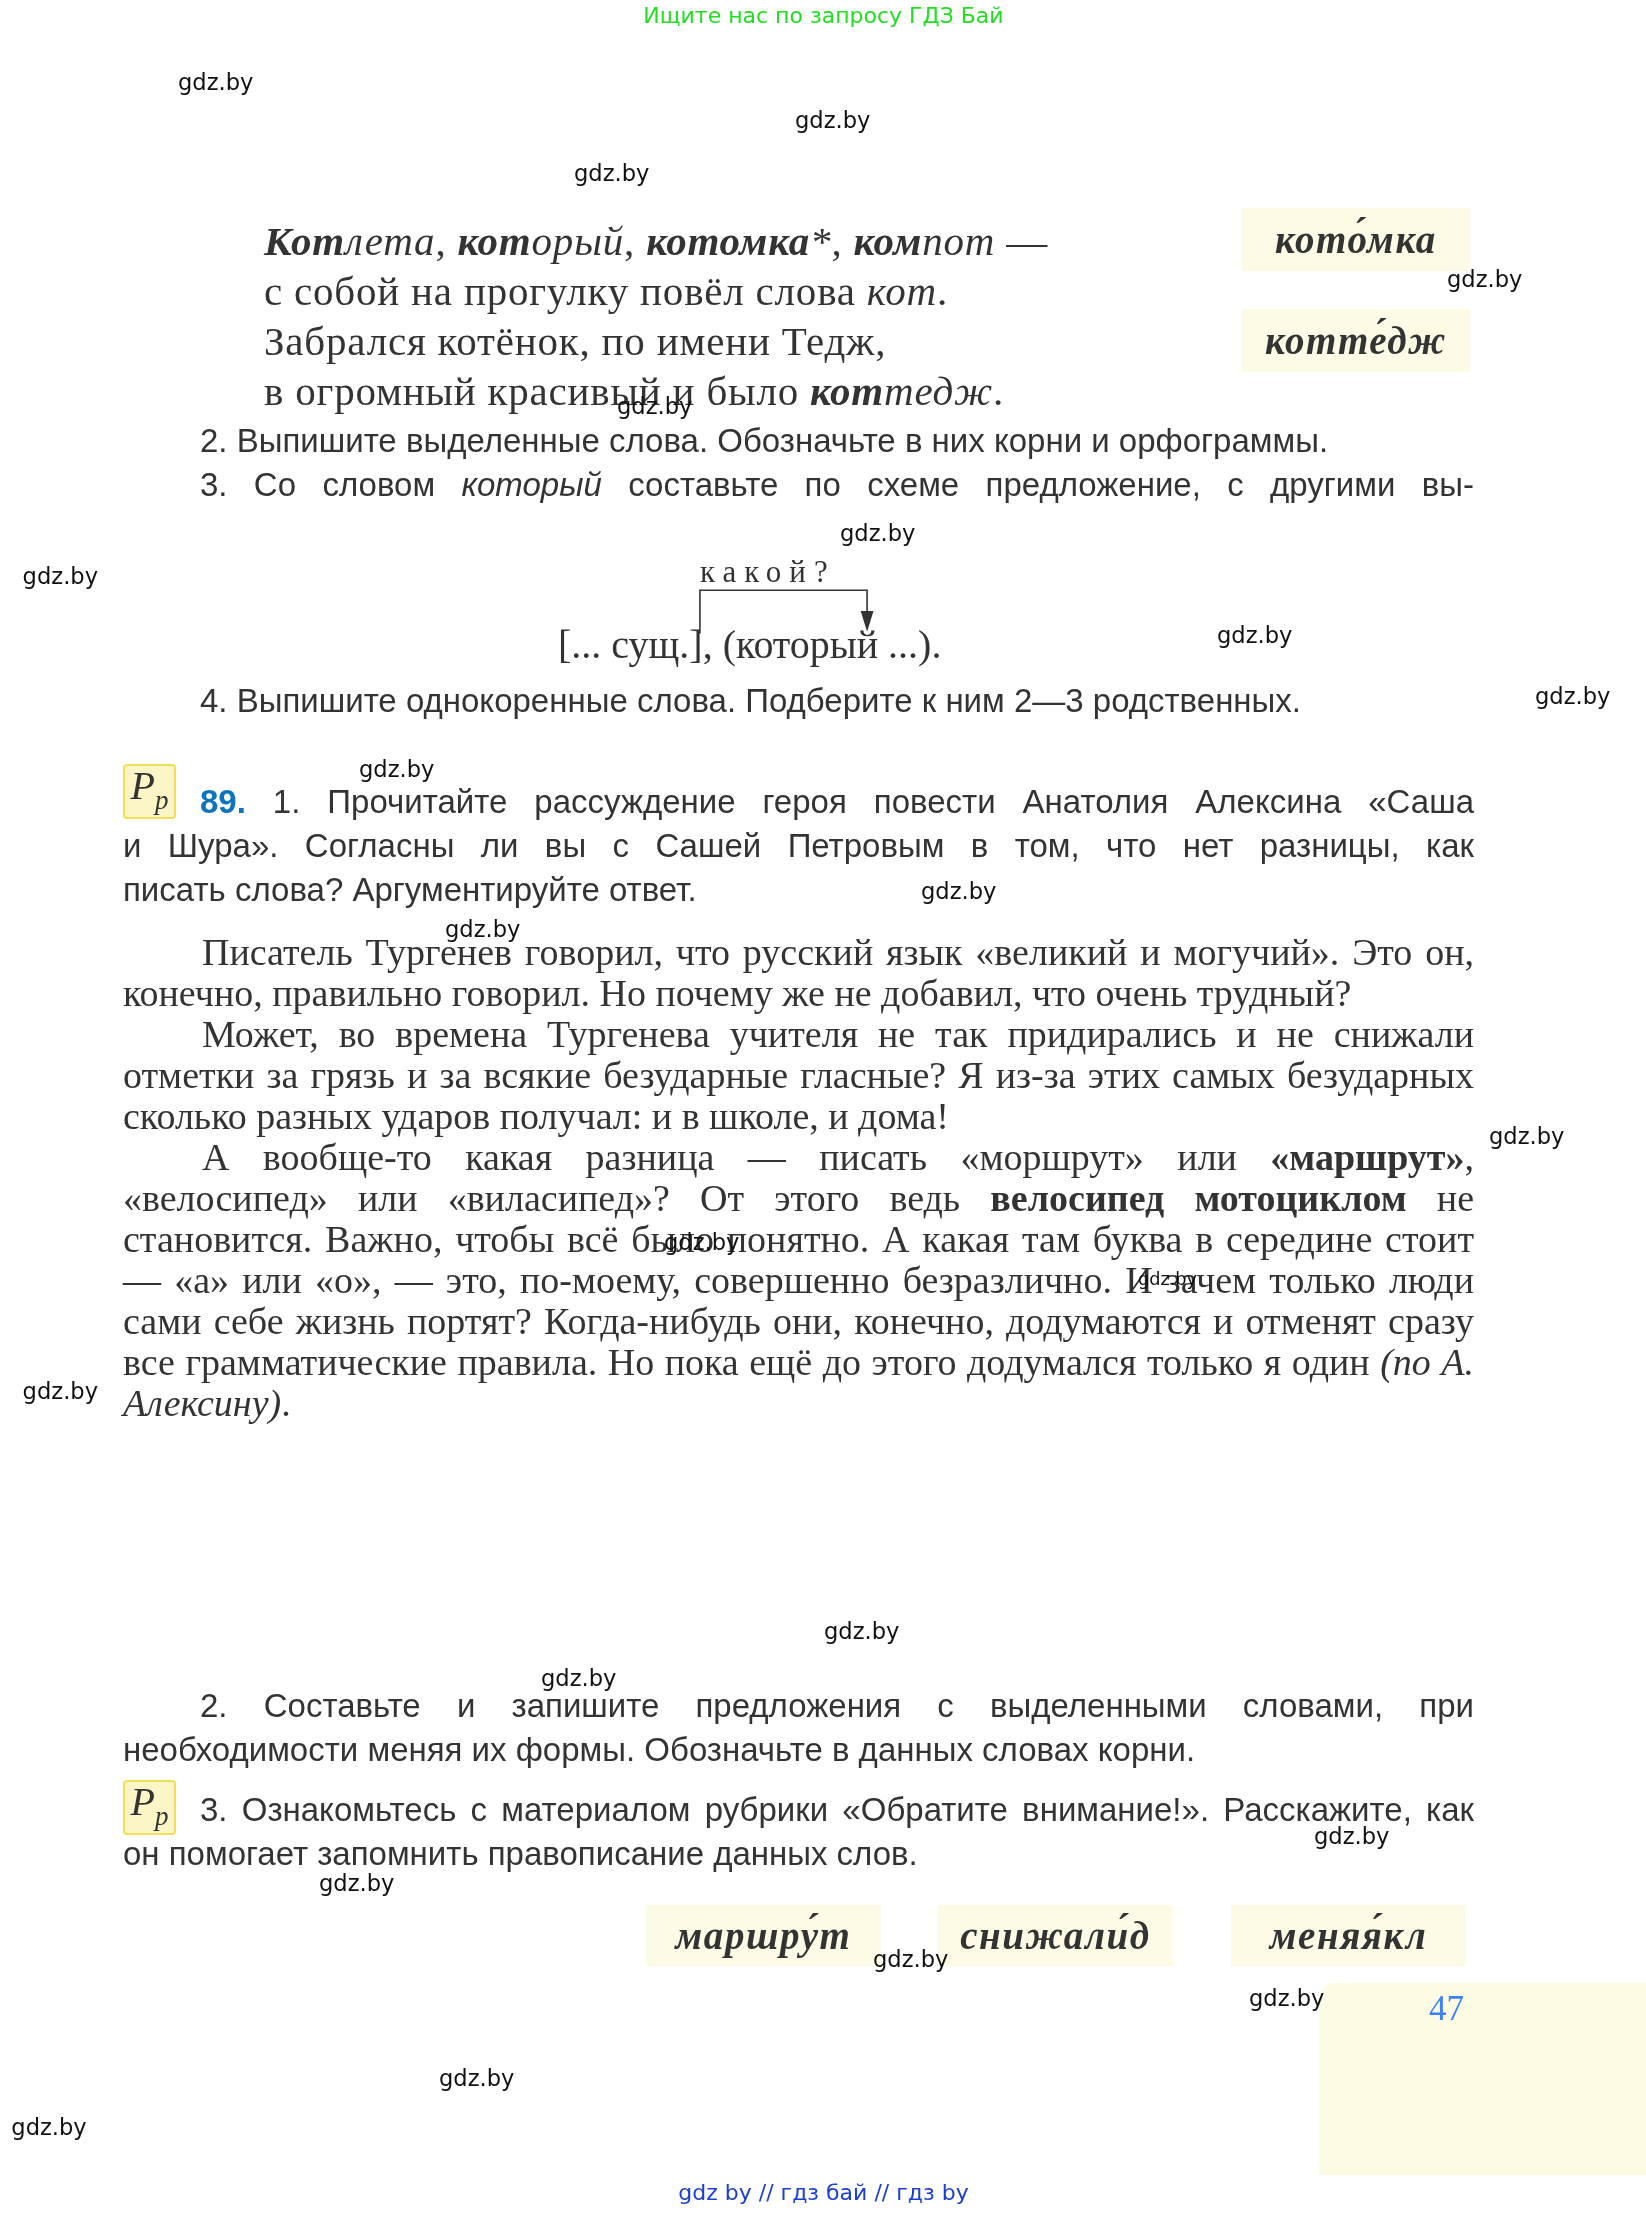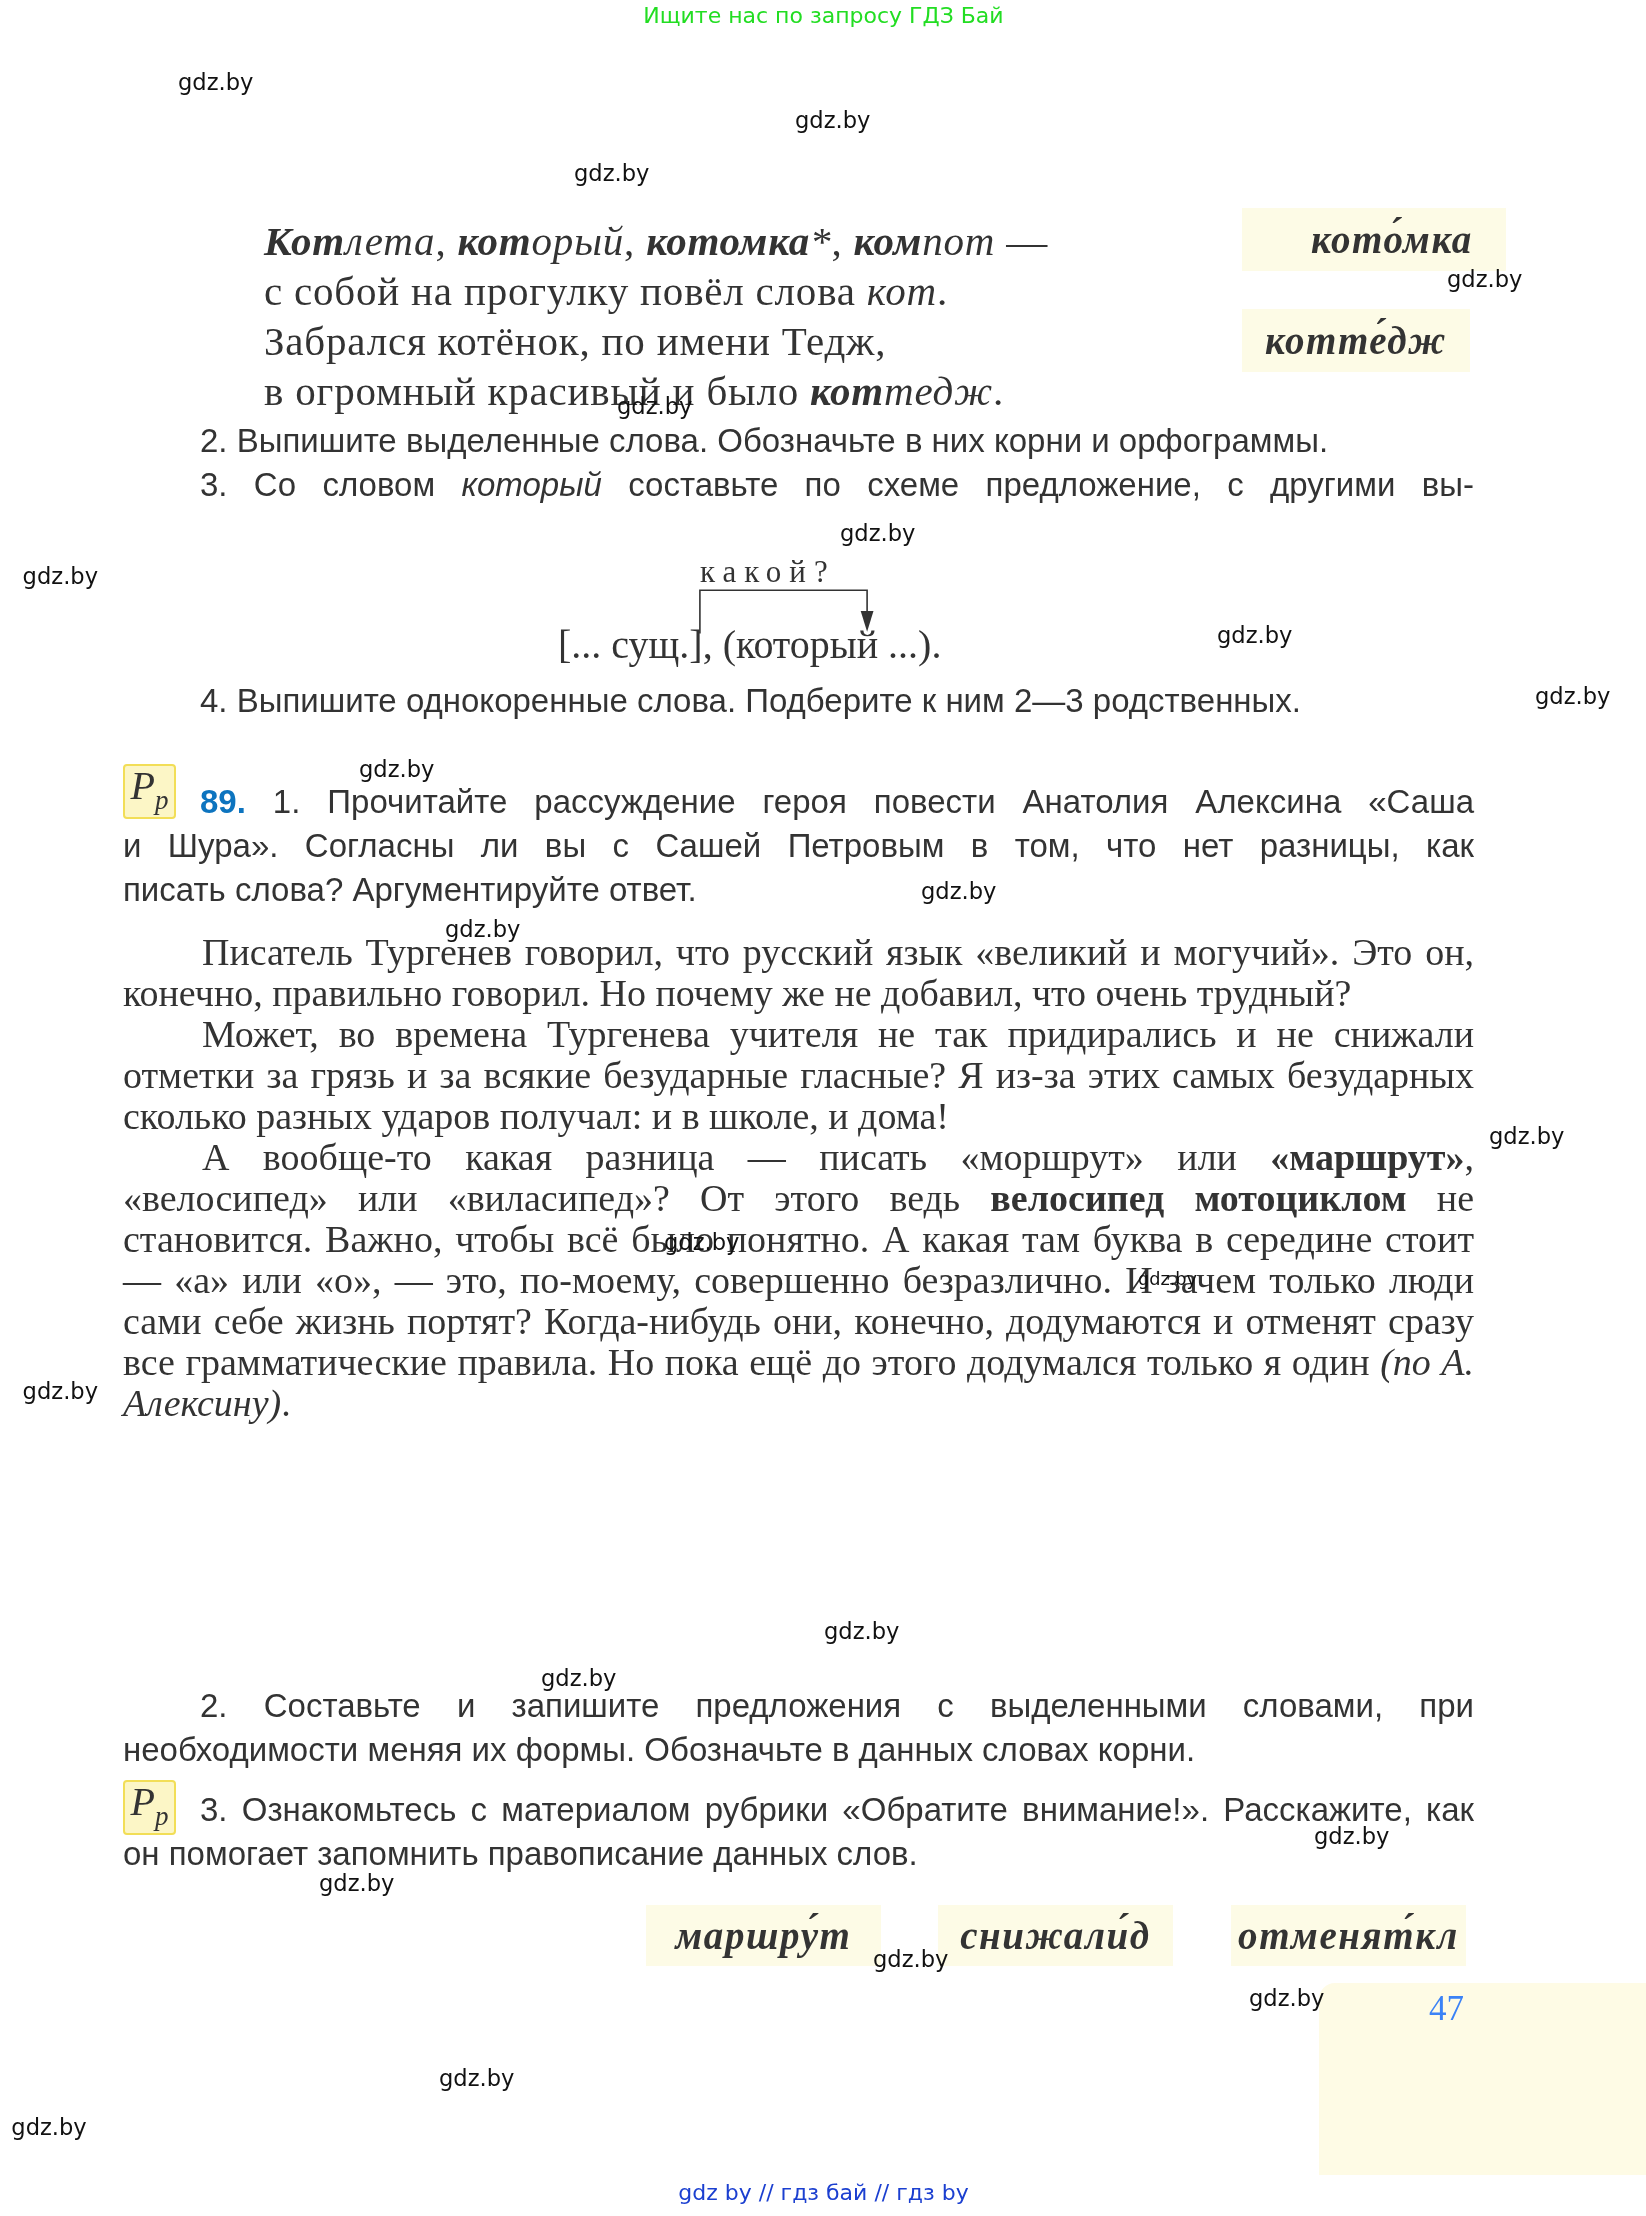"кото́мка" div.wordbox { padding-left: 36px -> none }
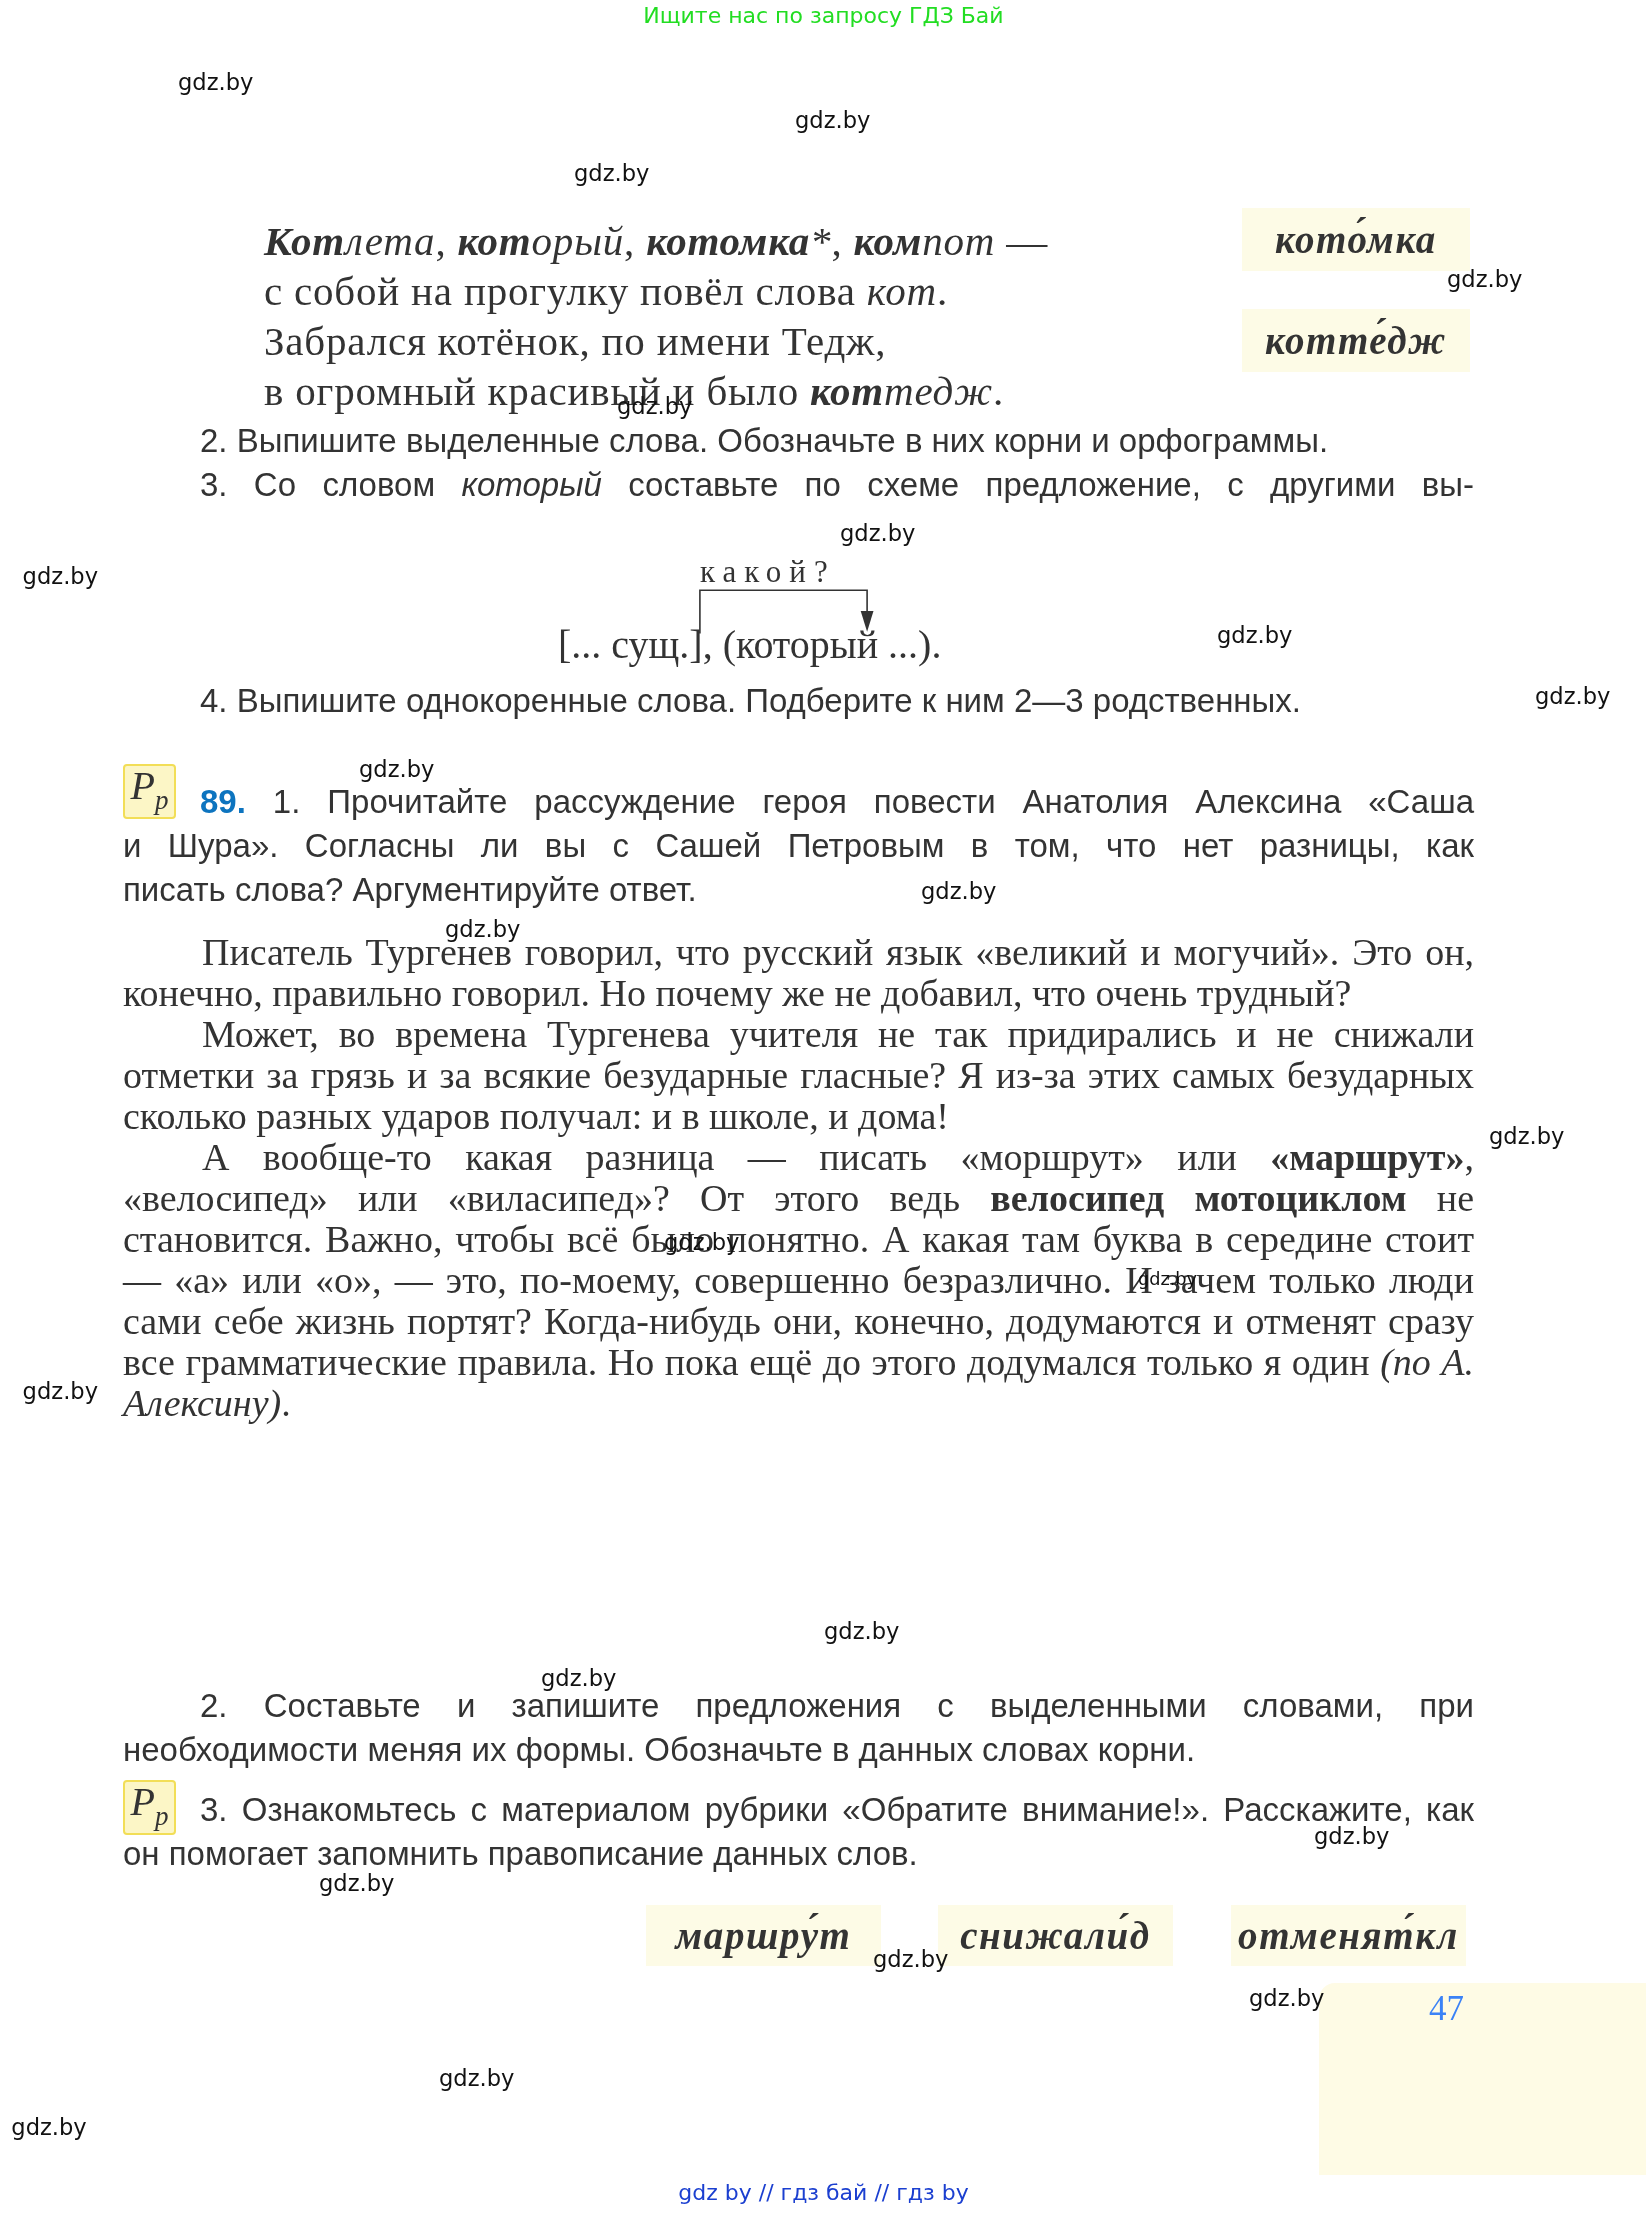"отменят́кл" div.wordbox { text: отменят́кл -> меняя́кл }
